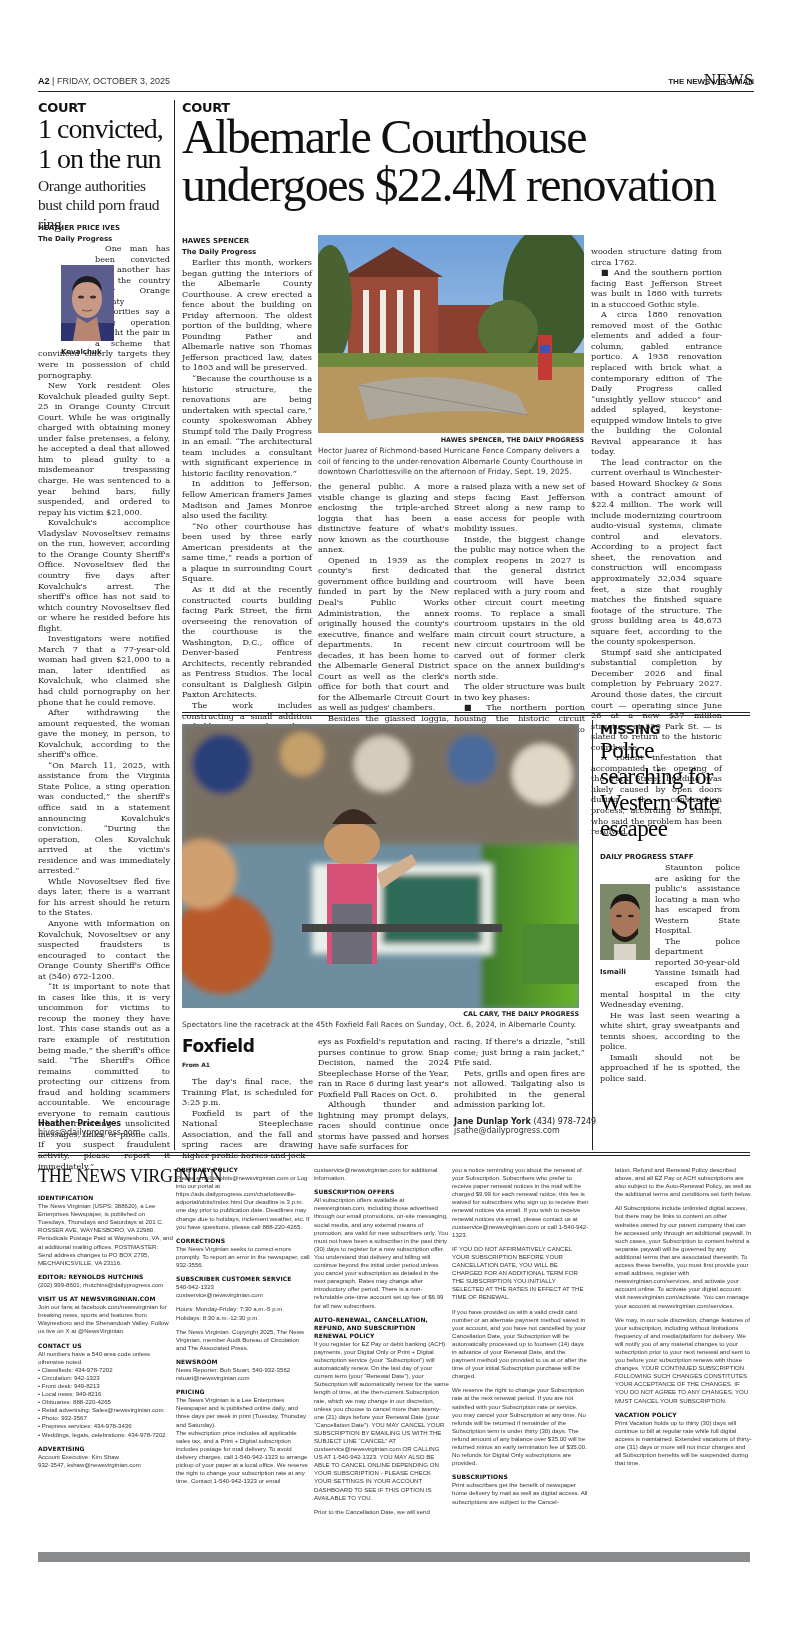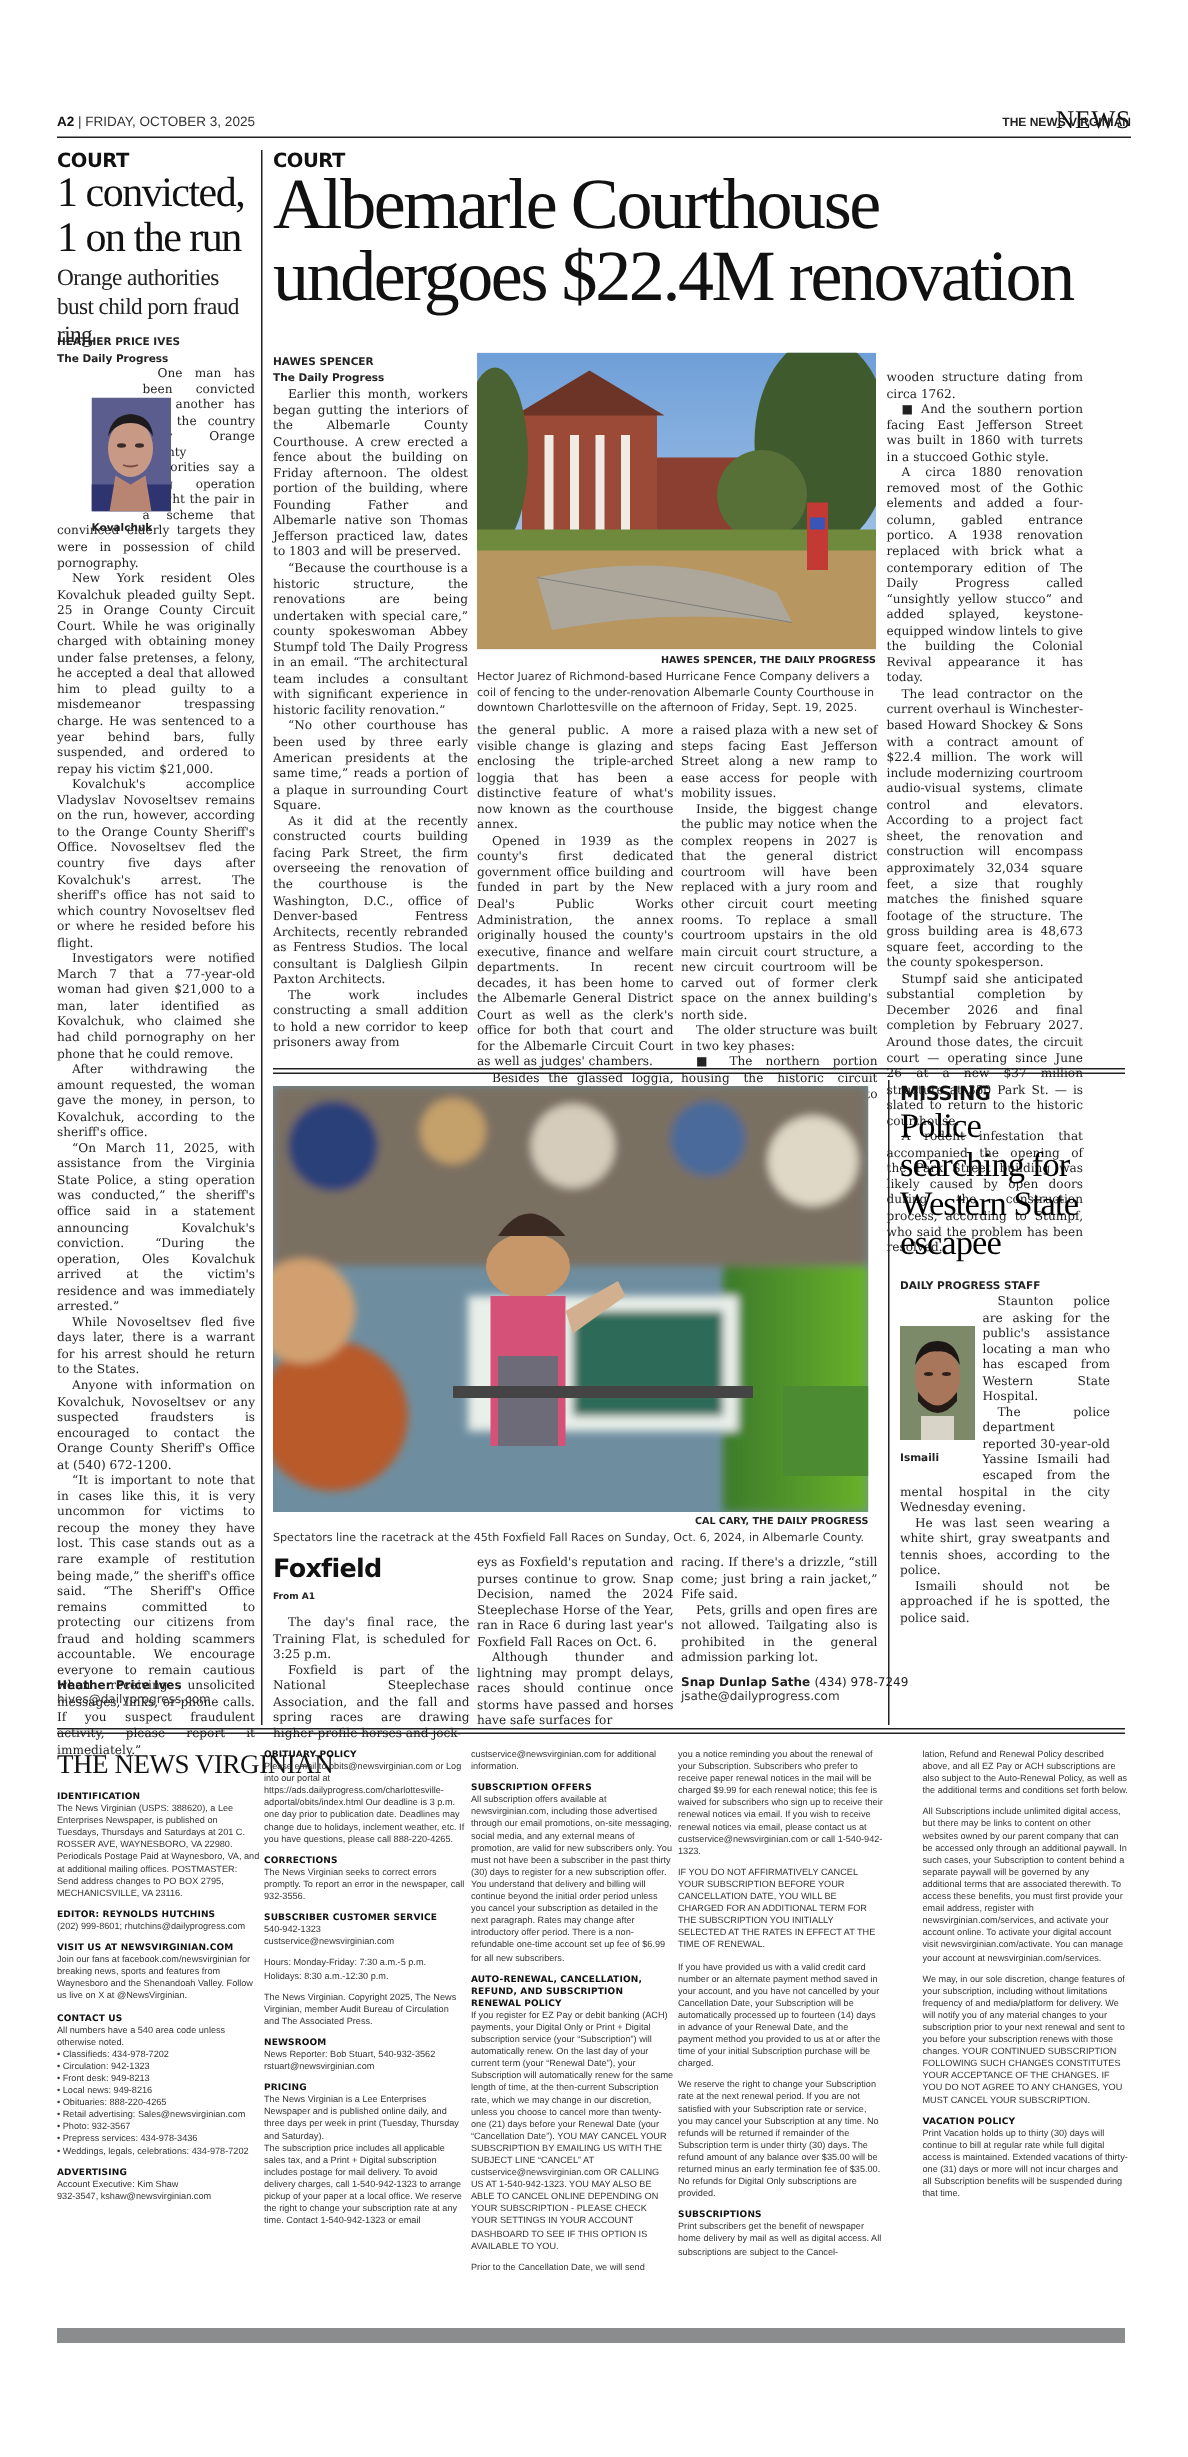"In addition to Jefferson, fellow" p { html: none -> <p>In addition to Jefferson, fellow American framers James Madison and James Monroe also used the facility.</p> }
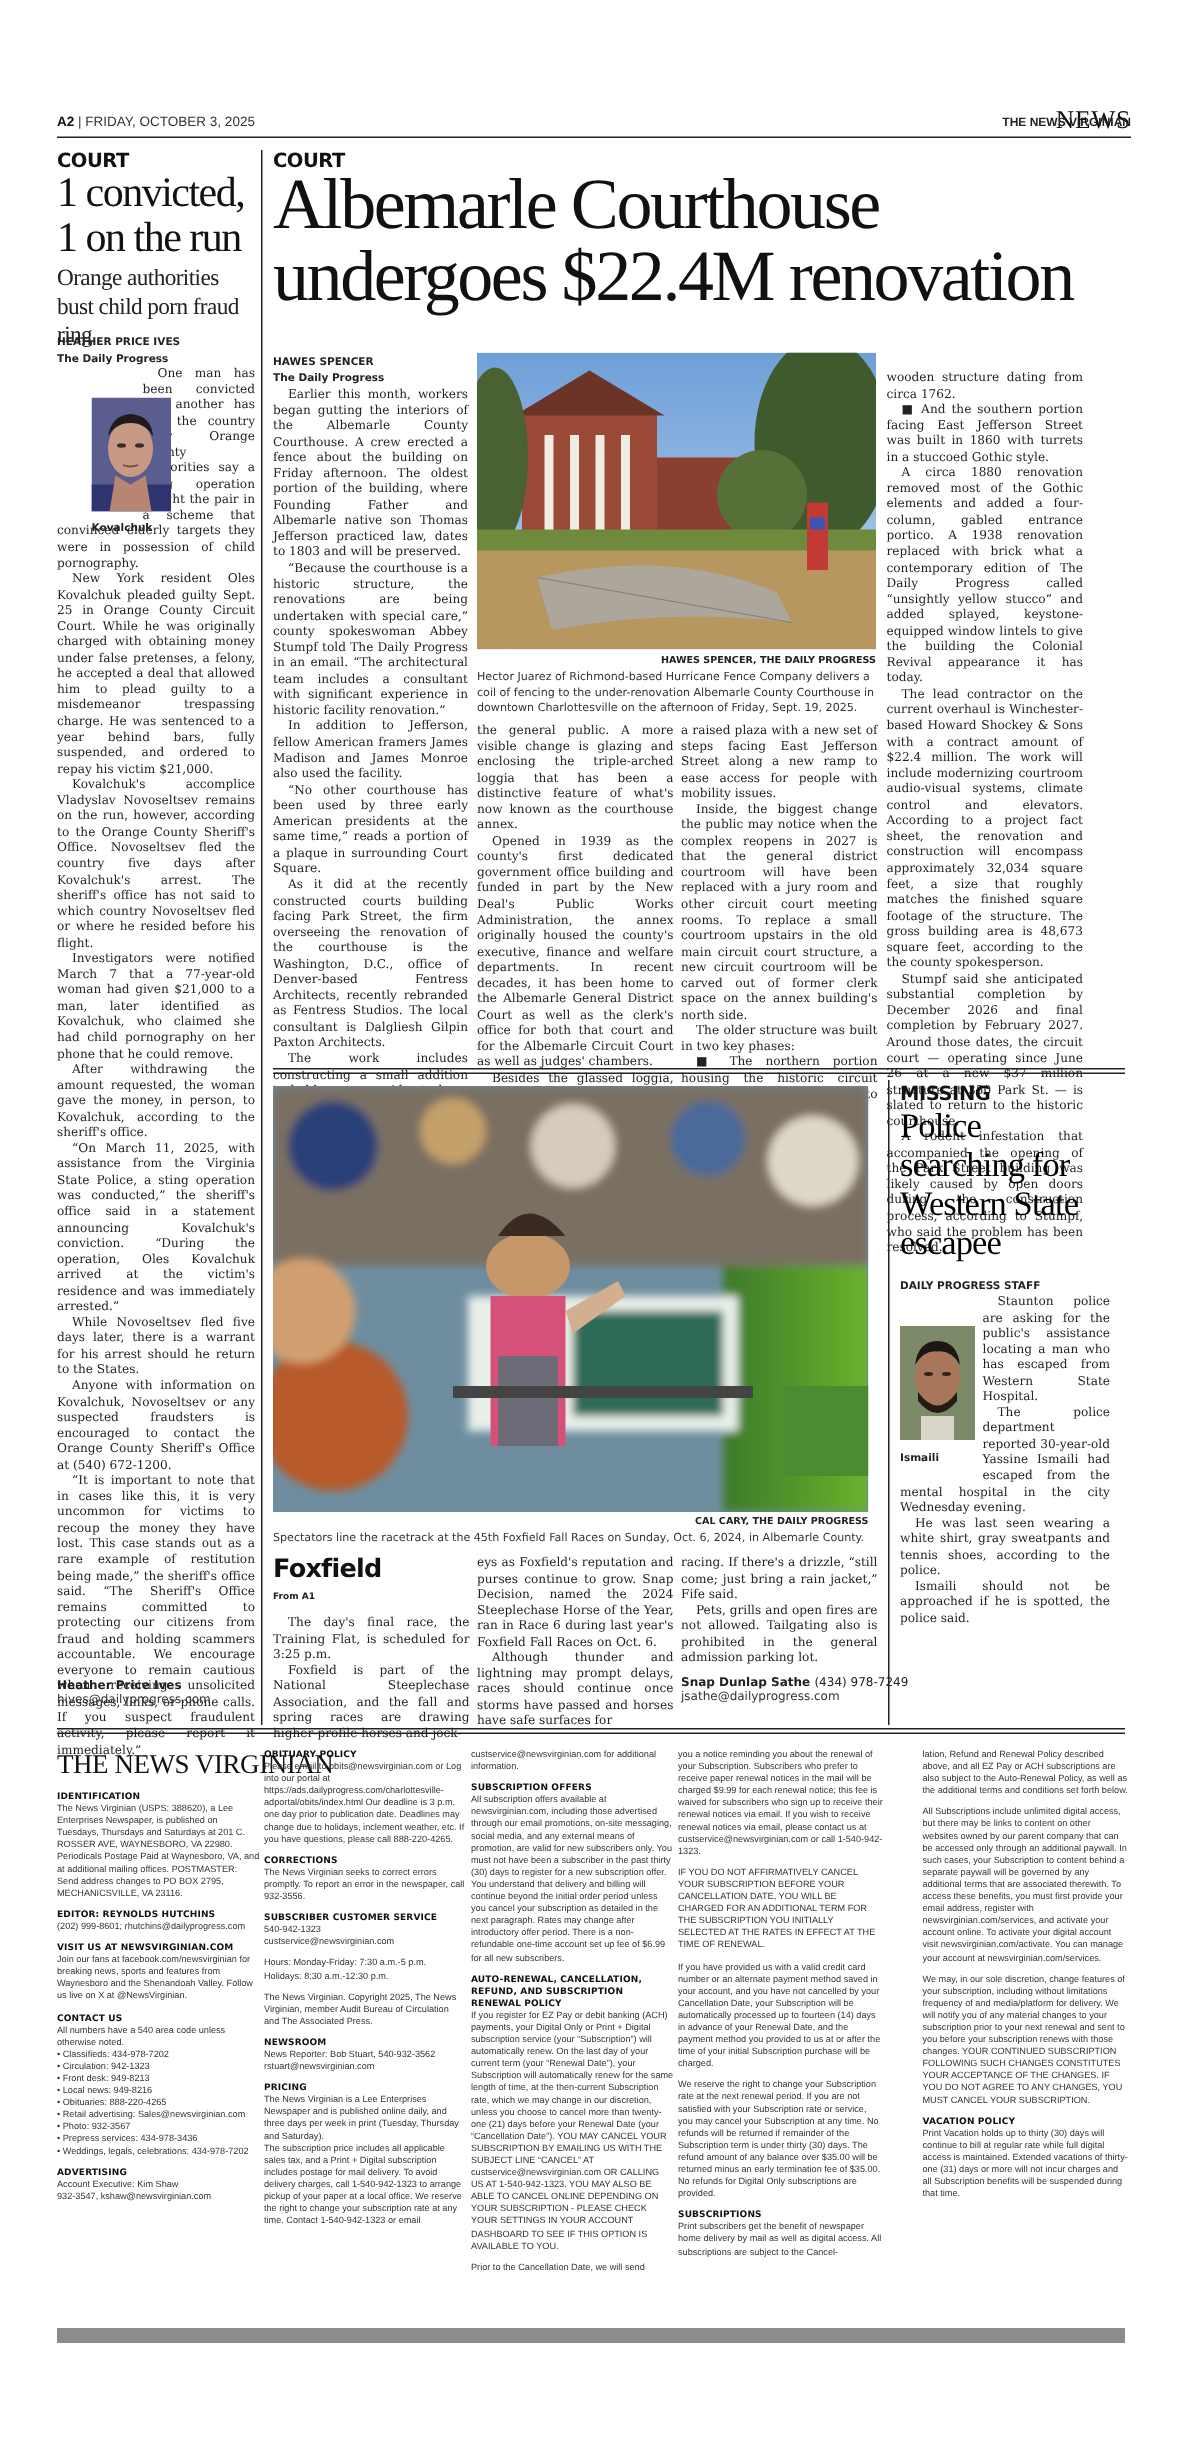"Snap Dunlap Sathe" span { text: Snap Dunlap Sathe -> Jane Dunlap York }
